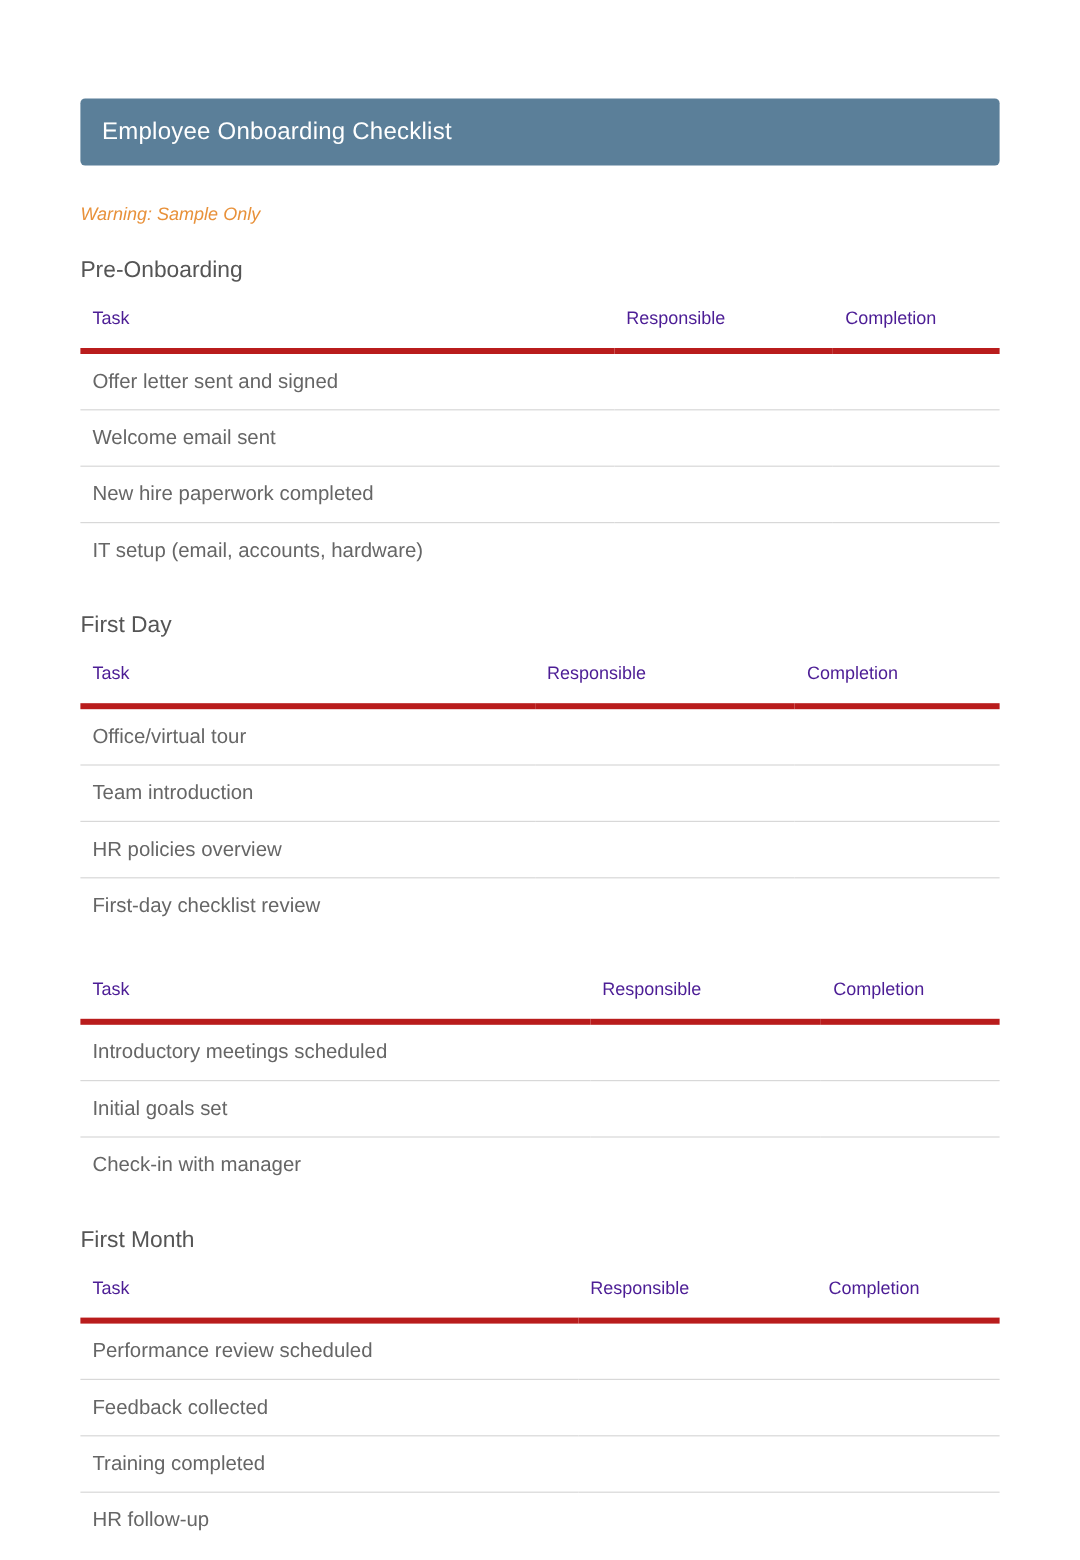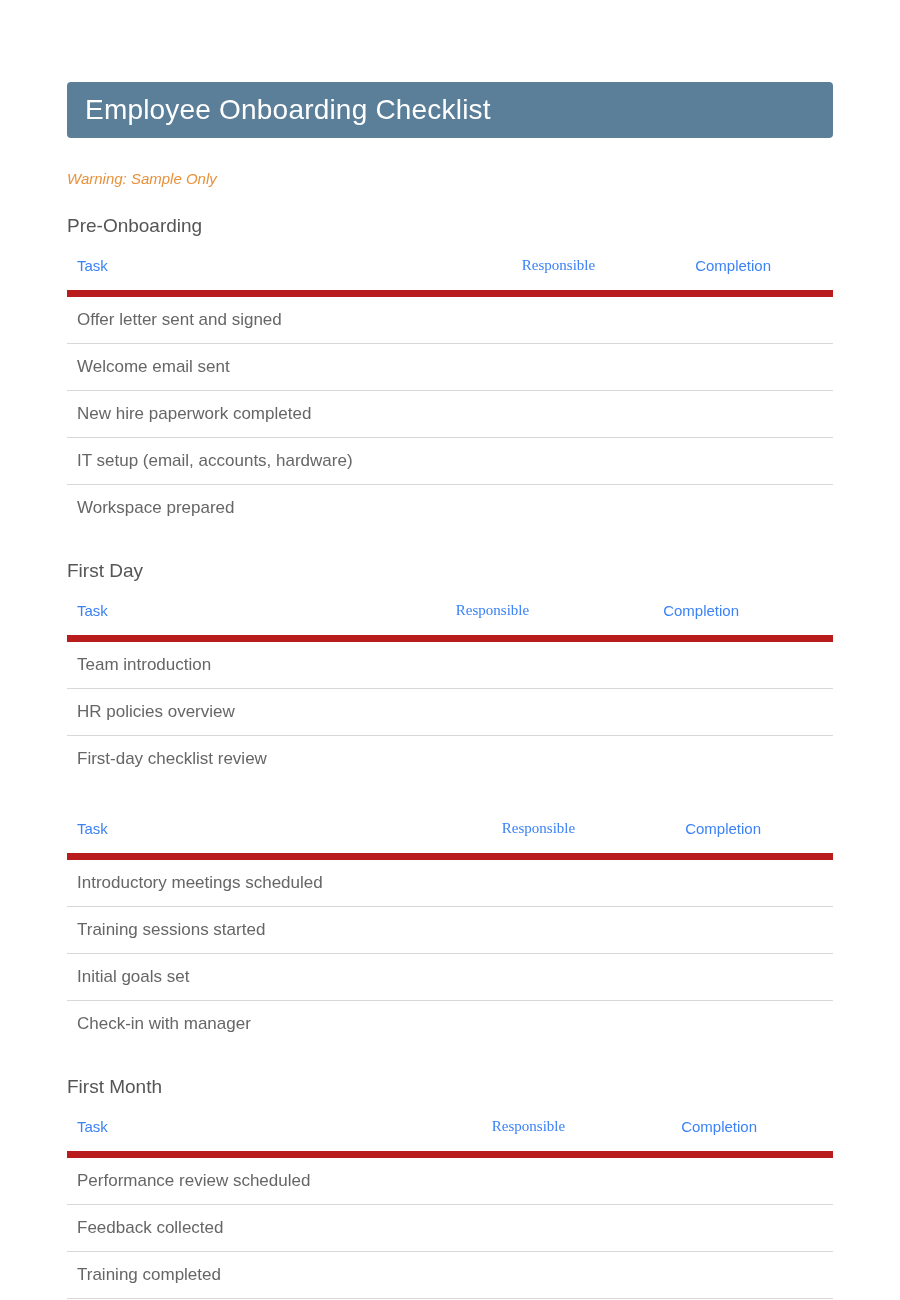"Employee Onboarding Checklist" .banner-title { font-size: 28px -> 20px }
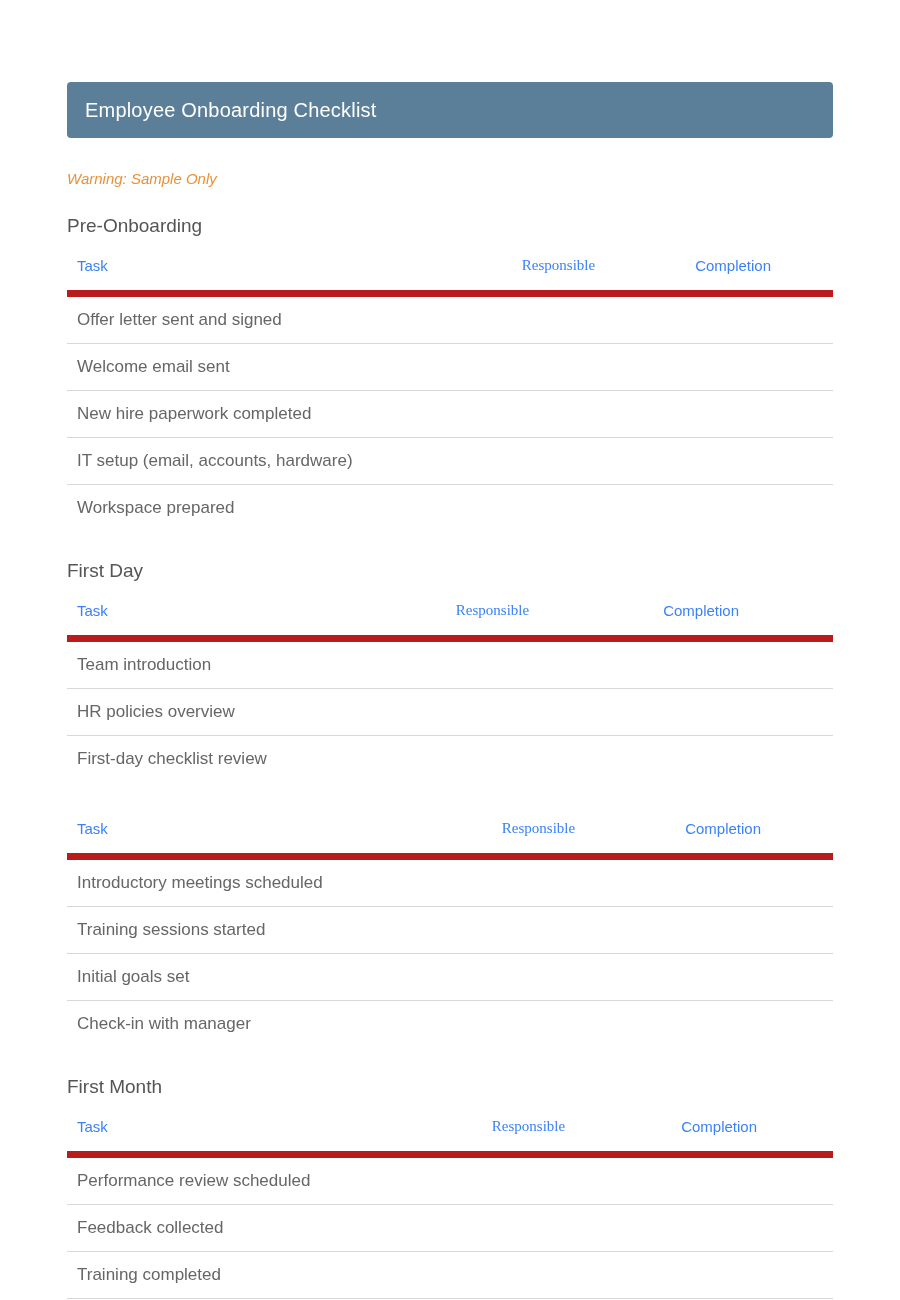"Task" table.checklist th { border-bottom: 7px solid #b91c1c -> 5px solid #b91c1c; color: #3b82f6 -> #4c1d95 }
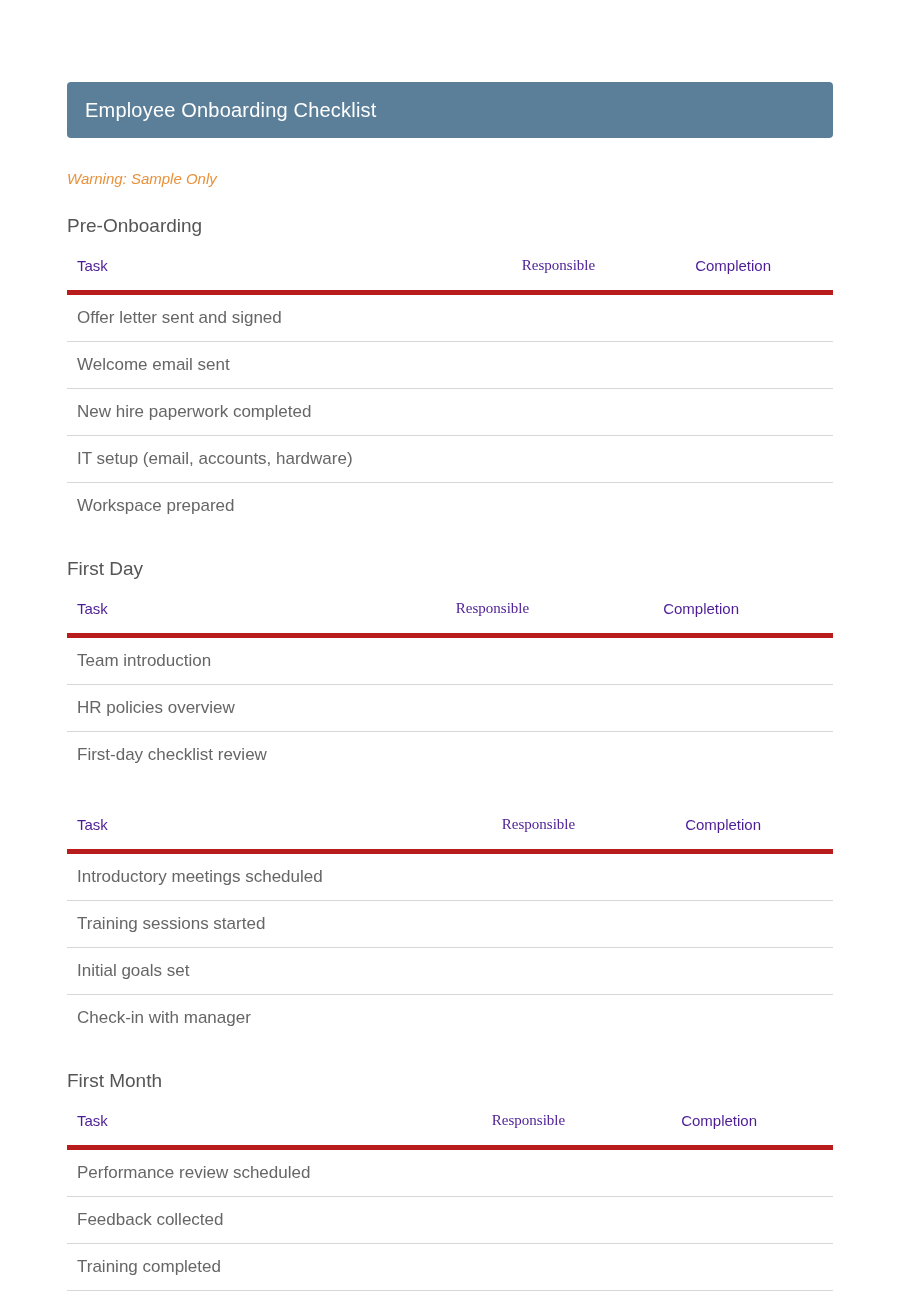"Responsible" table.checklist th.col-resp, table.checklist td.col-resp { font-family: Liberation Serif, serif -> none }
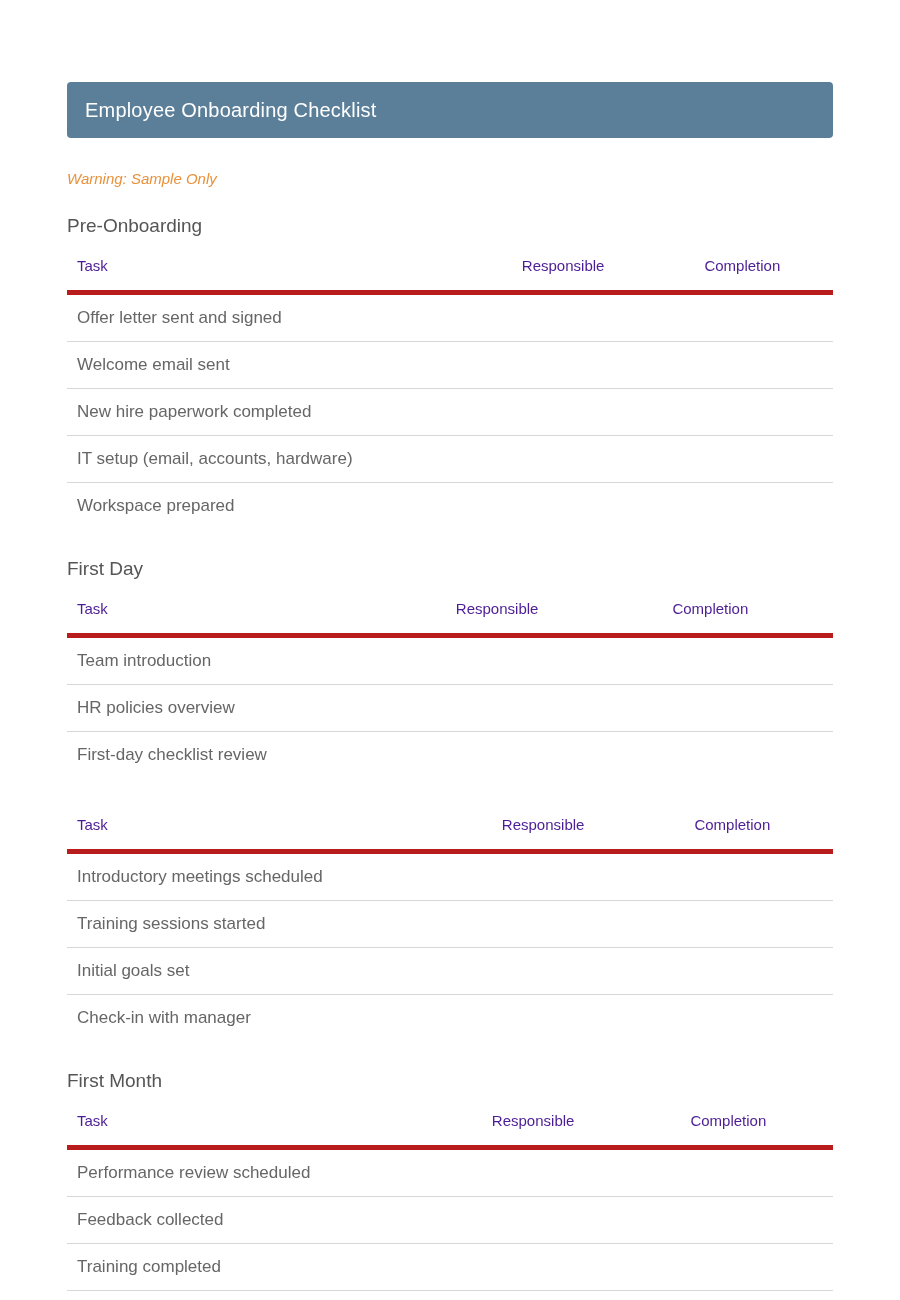"Workspace prepared" tr { html: <tr> <td>Workspace prepared</td> <td></td> <td></td> </tr> -> none }
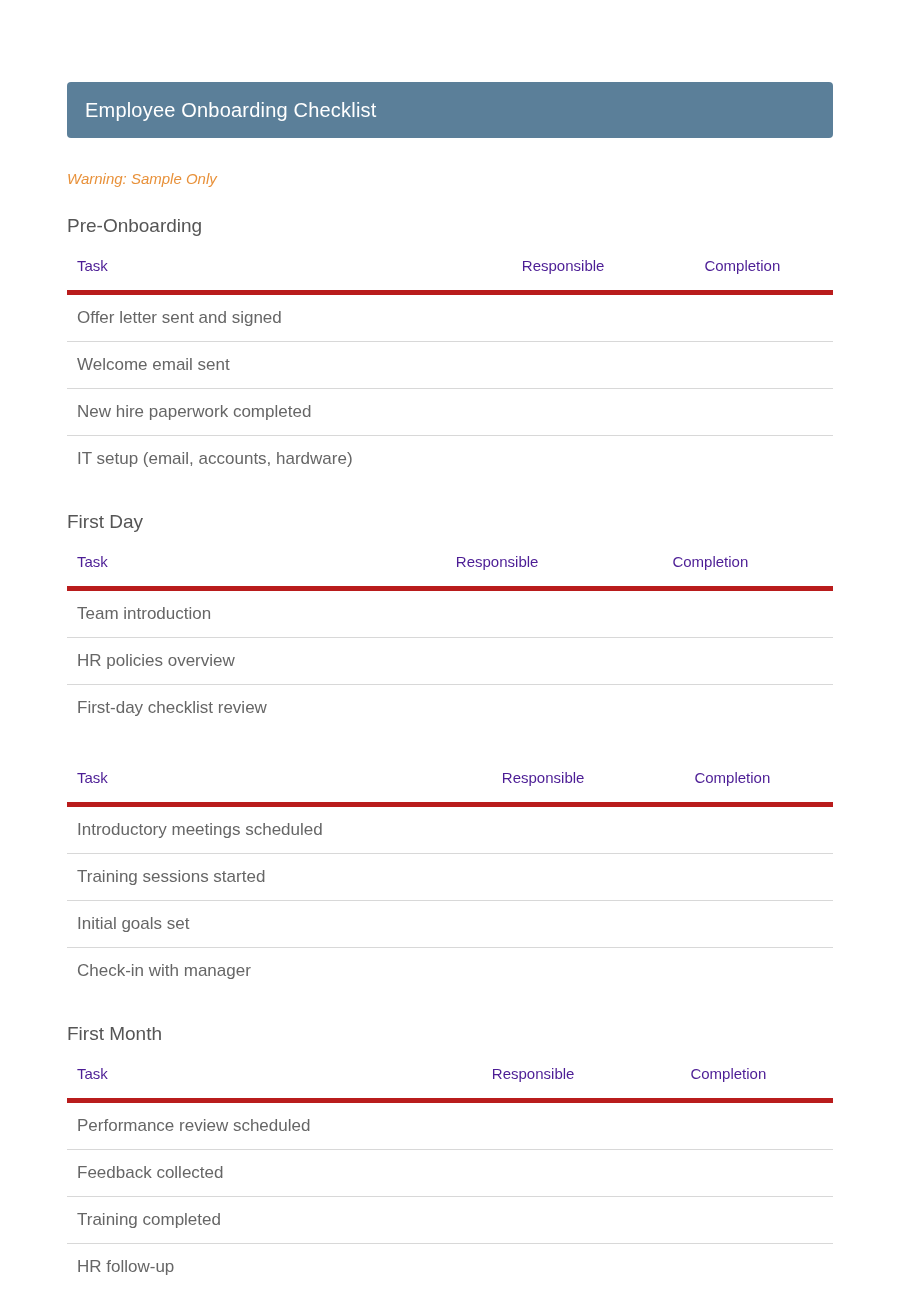"Office/virtual tour" tr { html: none -> <tr> <td>Office/virtual tour</td> <td></td> <td></td> </tr> }
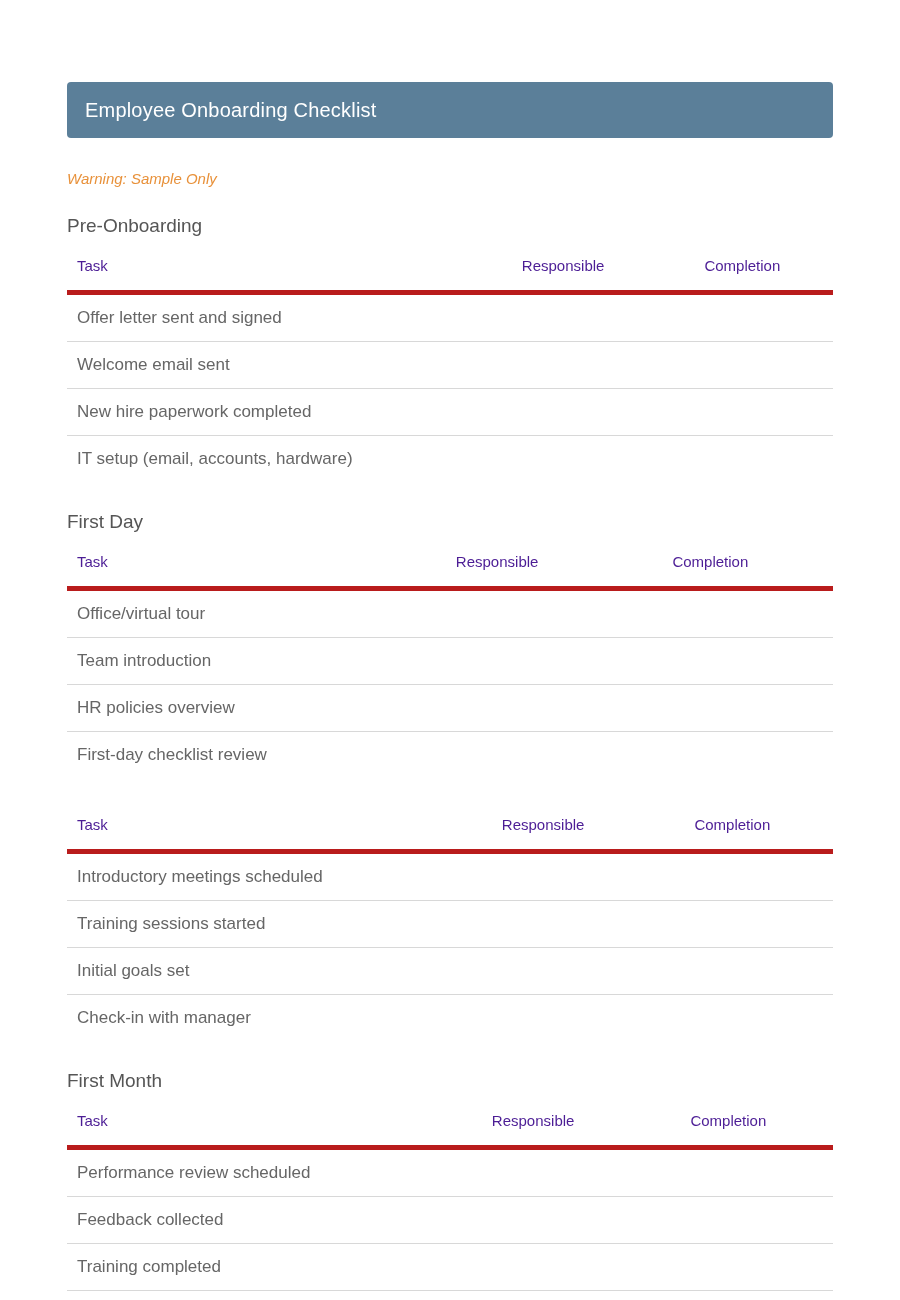"Training sessions started" tr { html: <tr> <td>Training sessions started</td> <td></td> <td></td> </tr> -> none }
